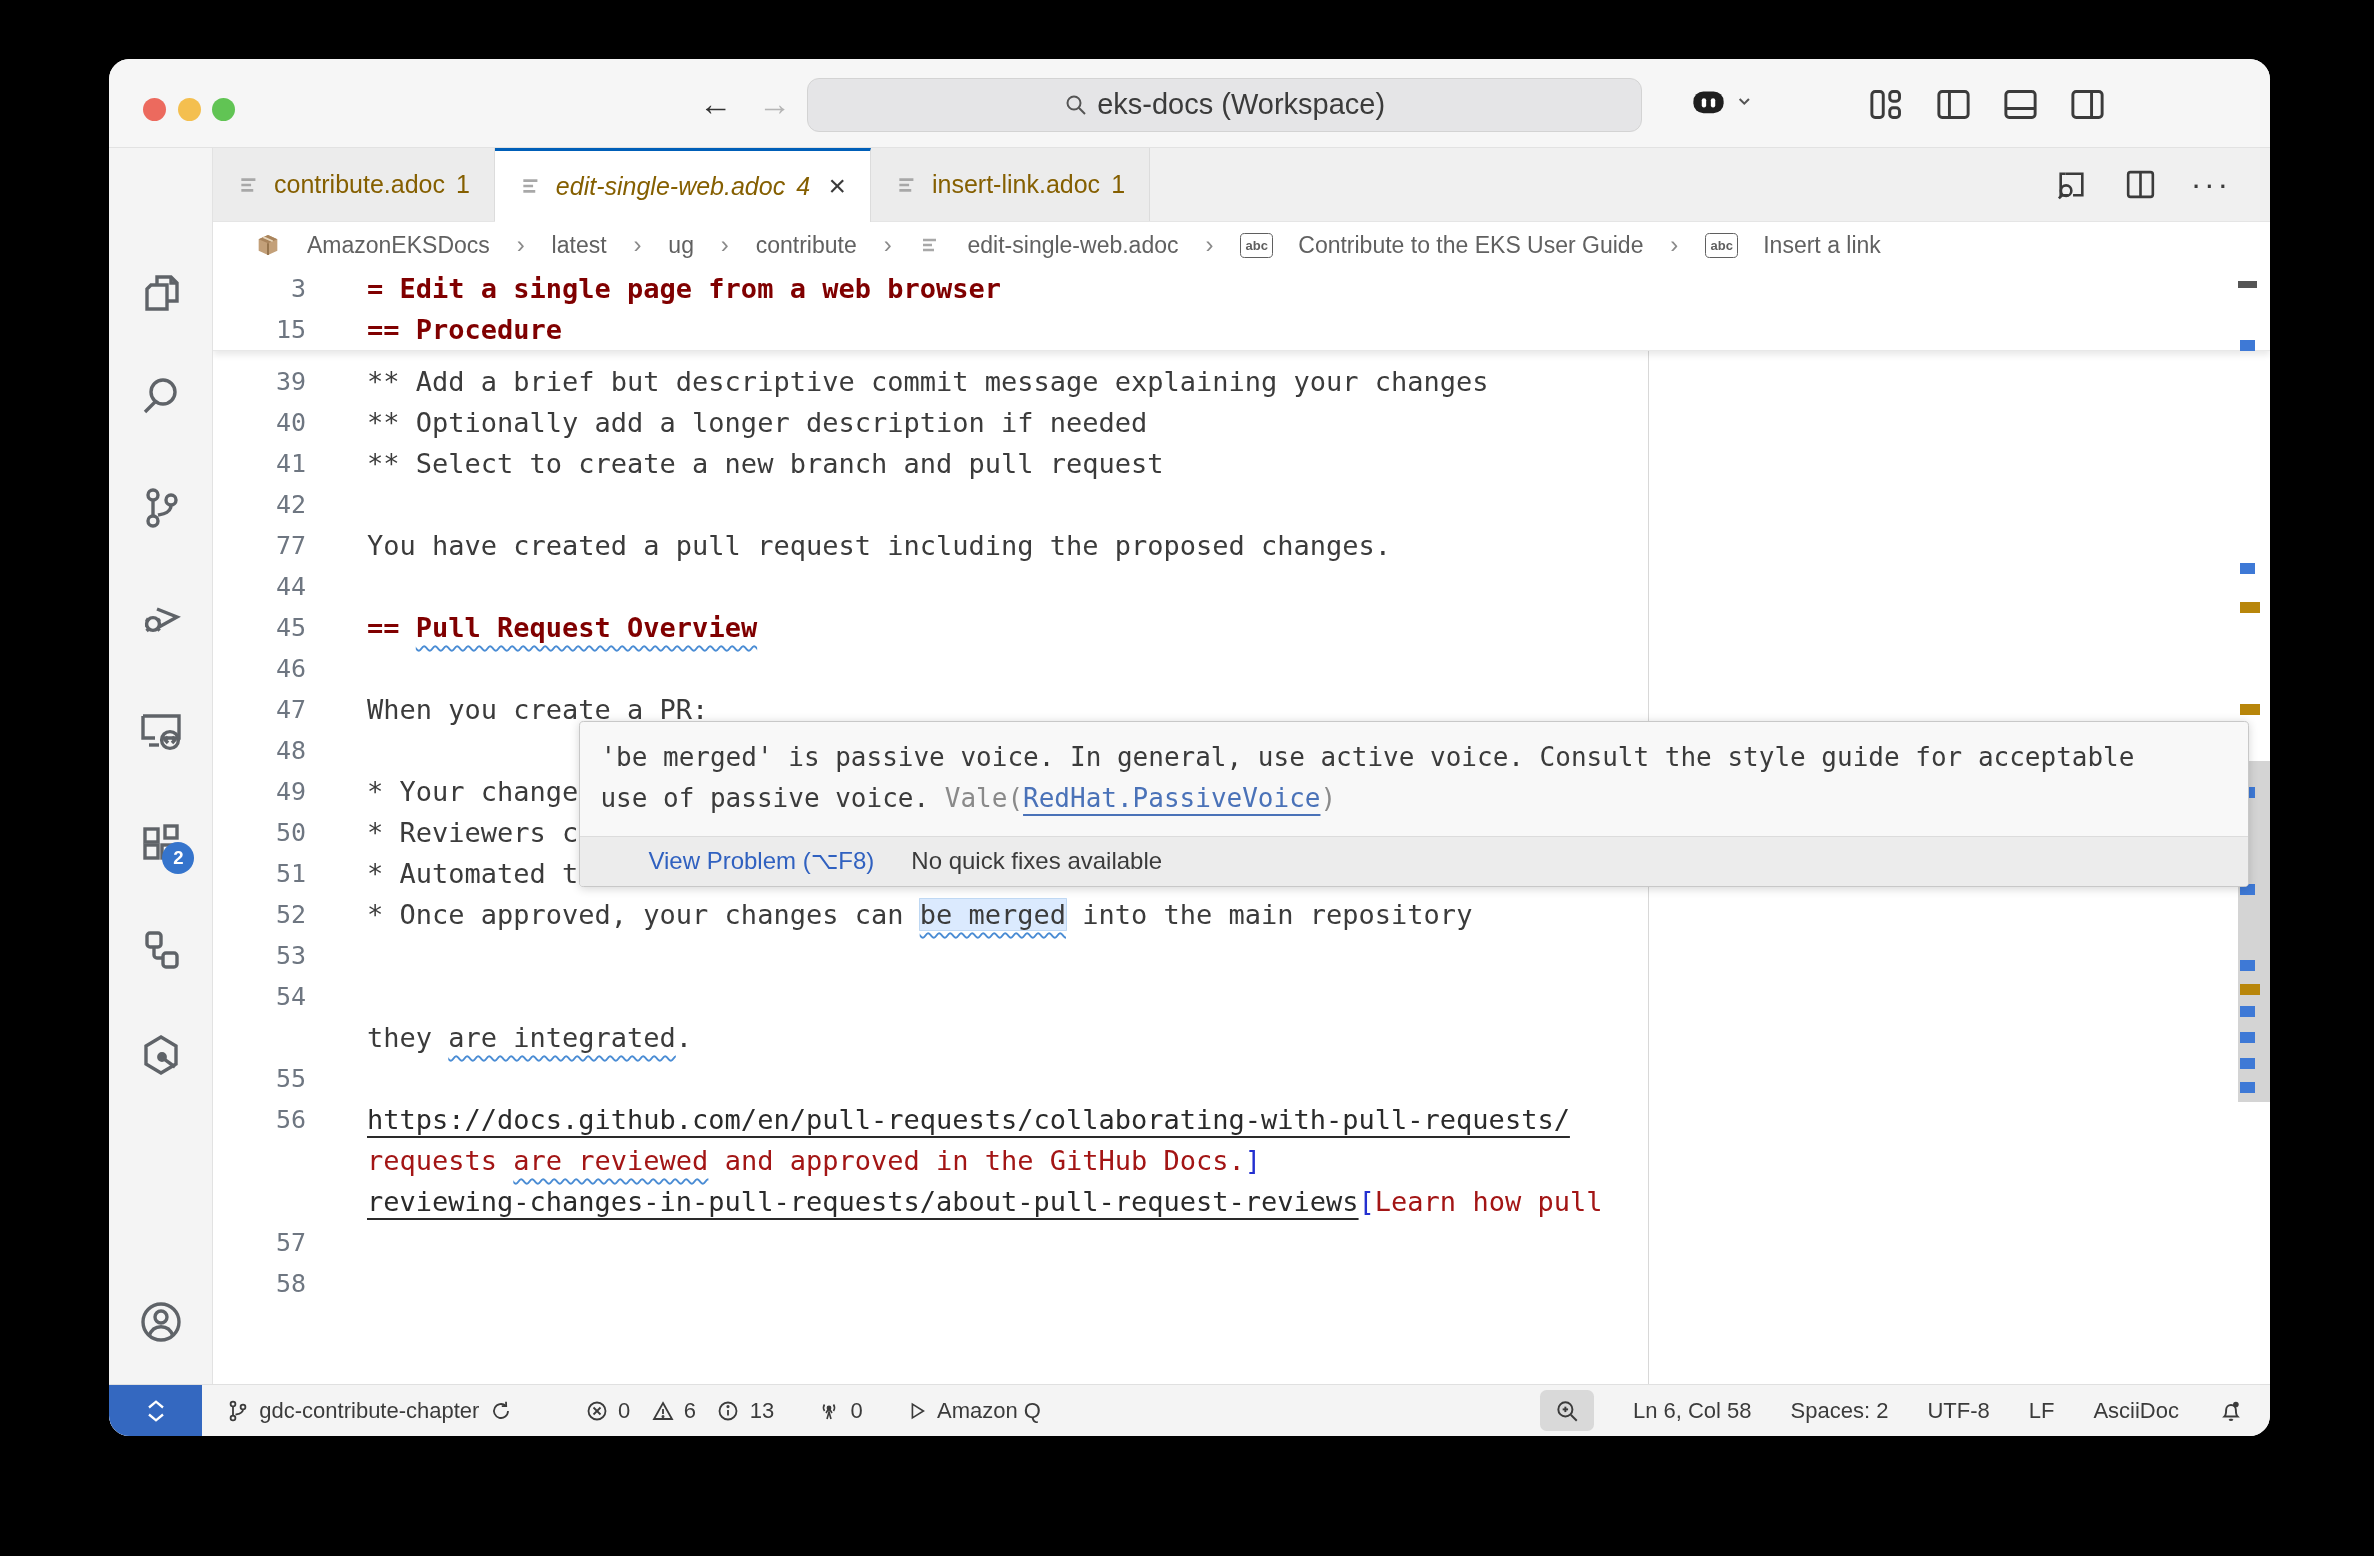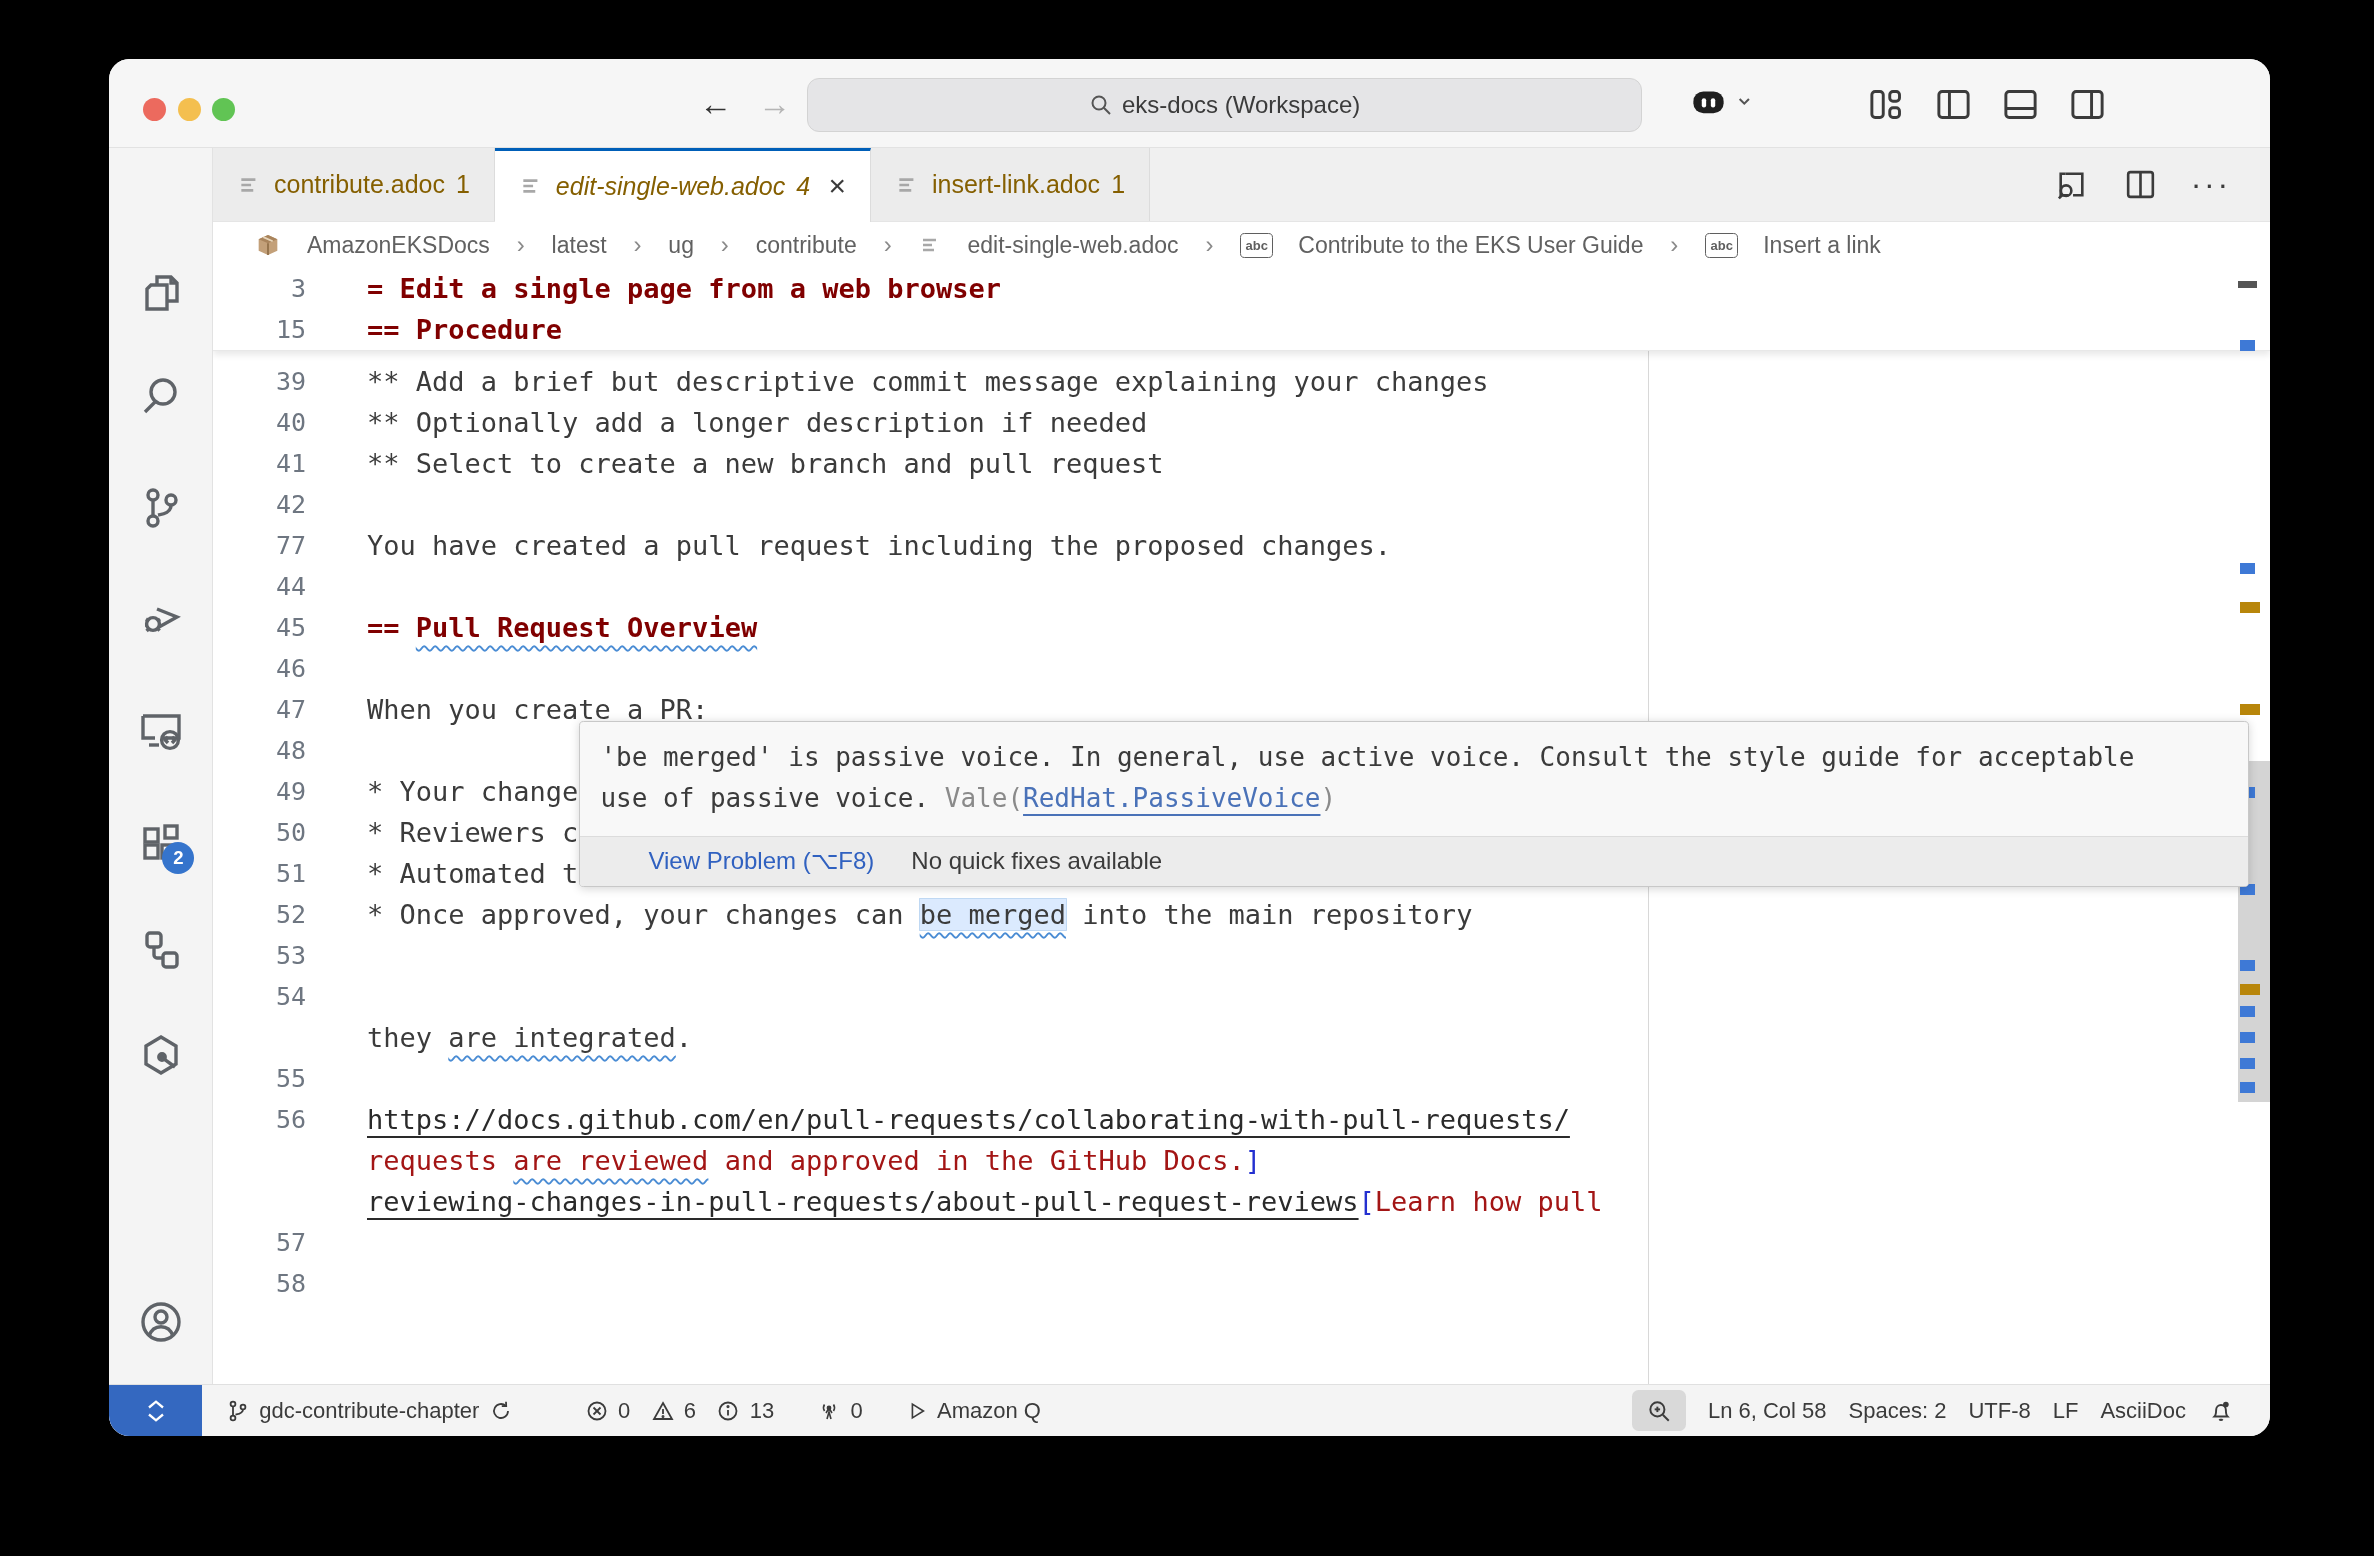"eks-docs (Workspace)" #searchbox { font-size: 24px -> 29px }
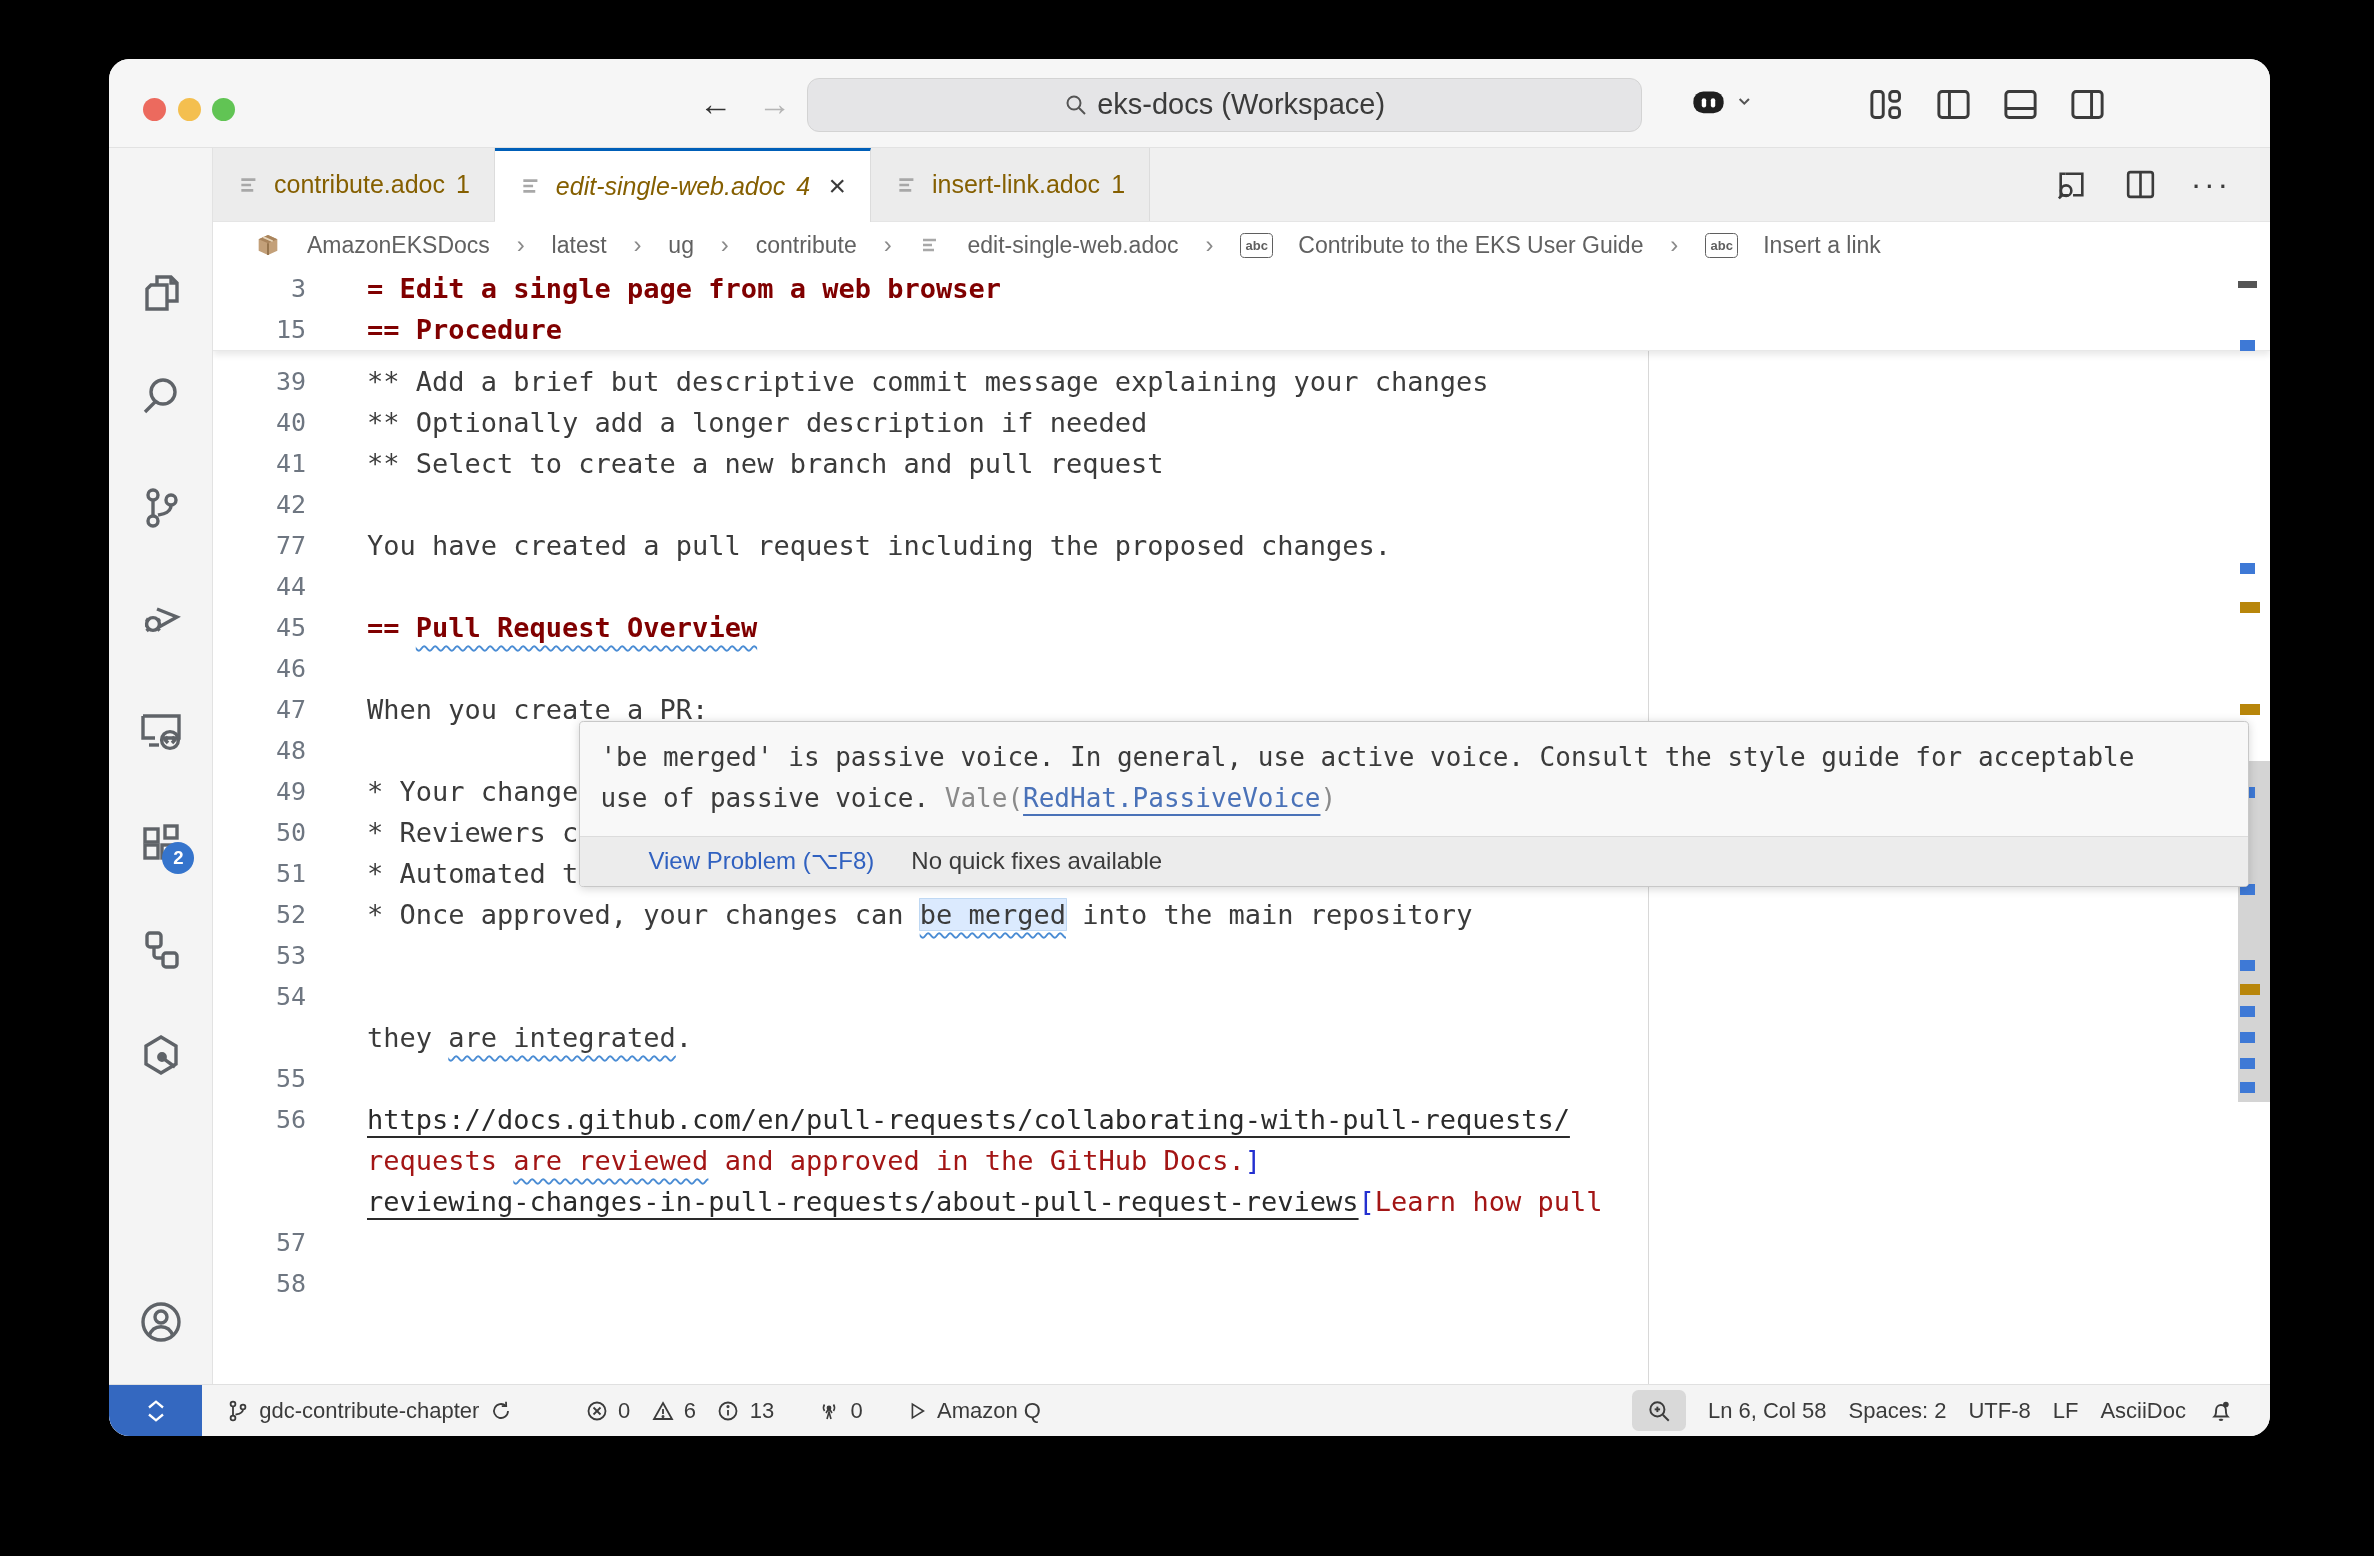"Ln 6, Col 58" .sb-right { gap: 22px -> 39px; padding-right: 36px -> 26px }
